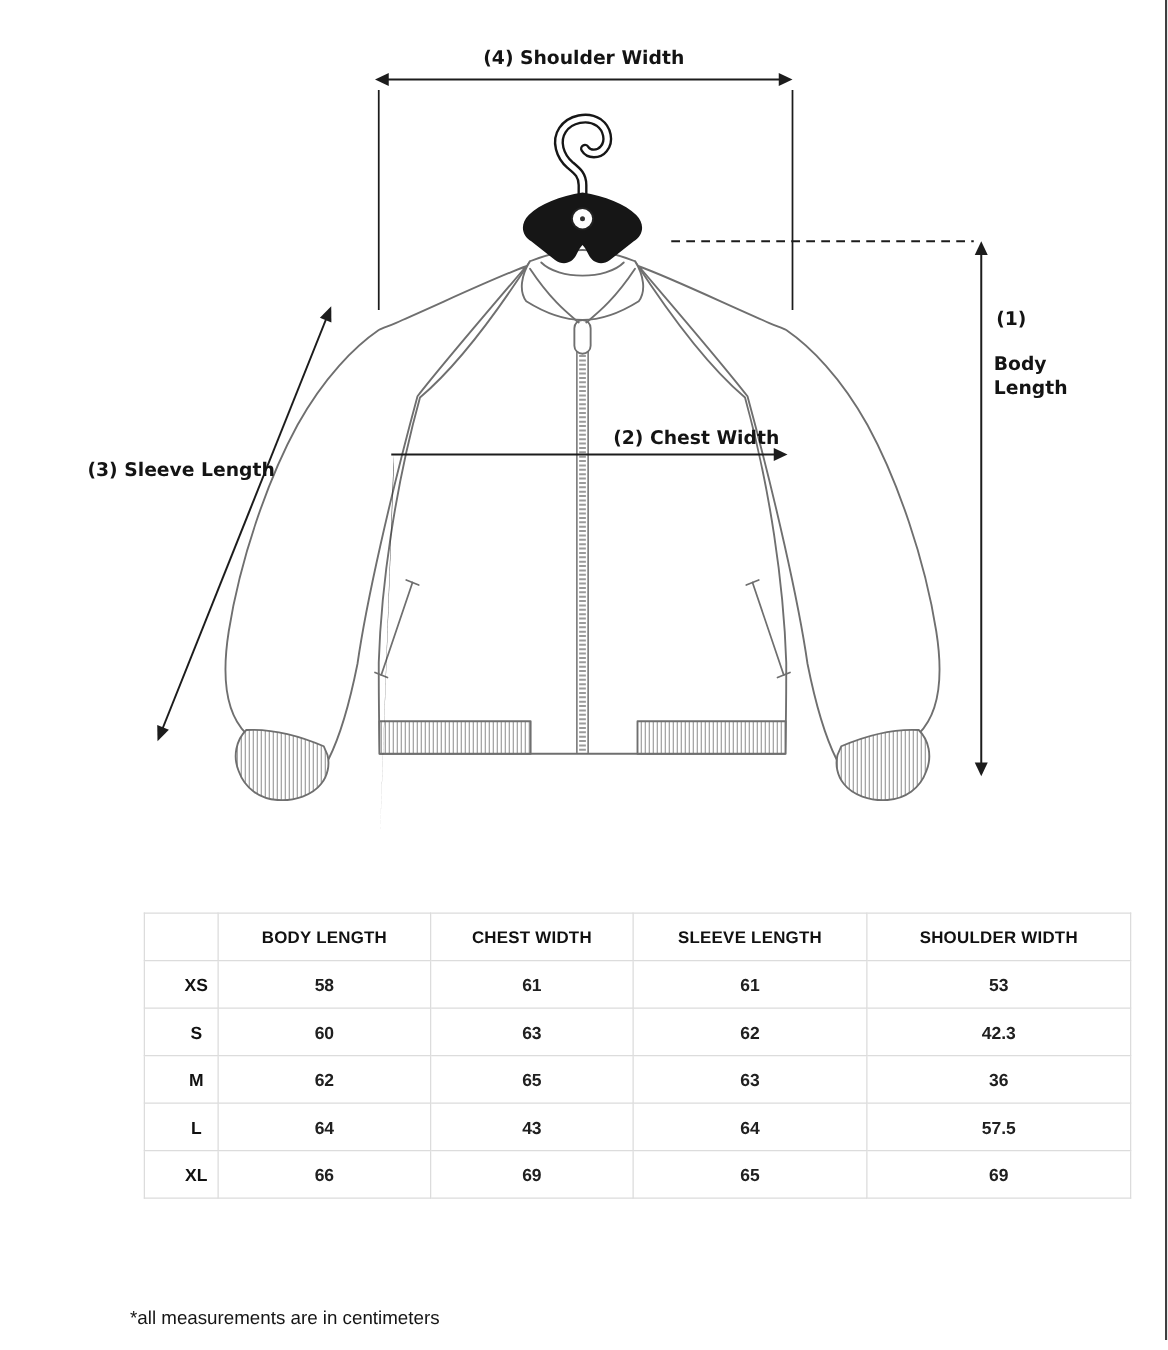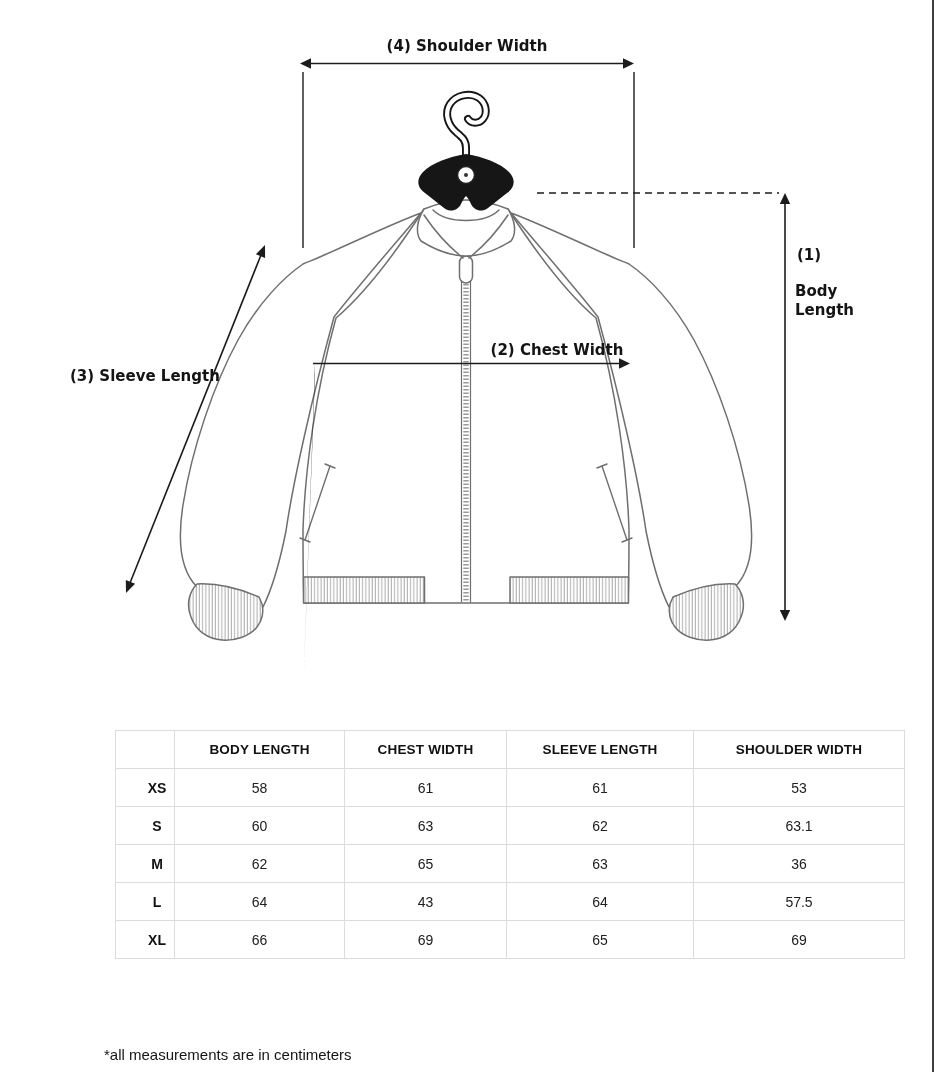"58" table.size-table td { font-weight: 400 -> 700 }
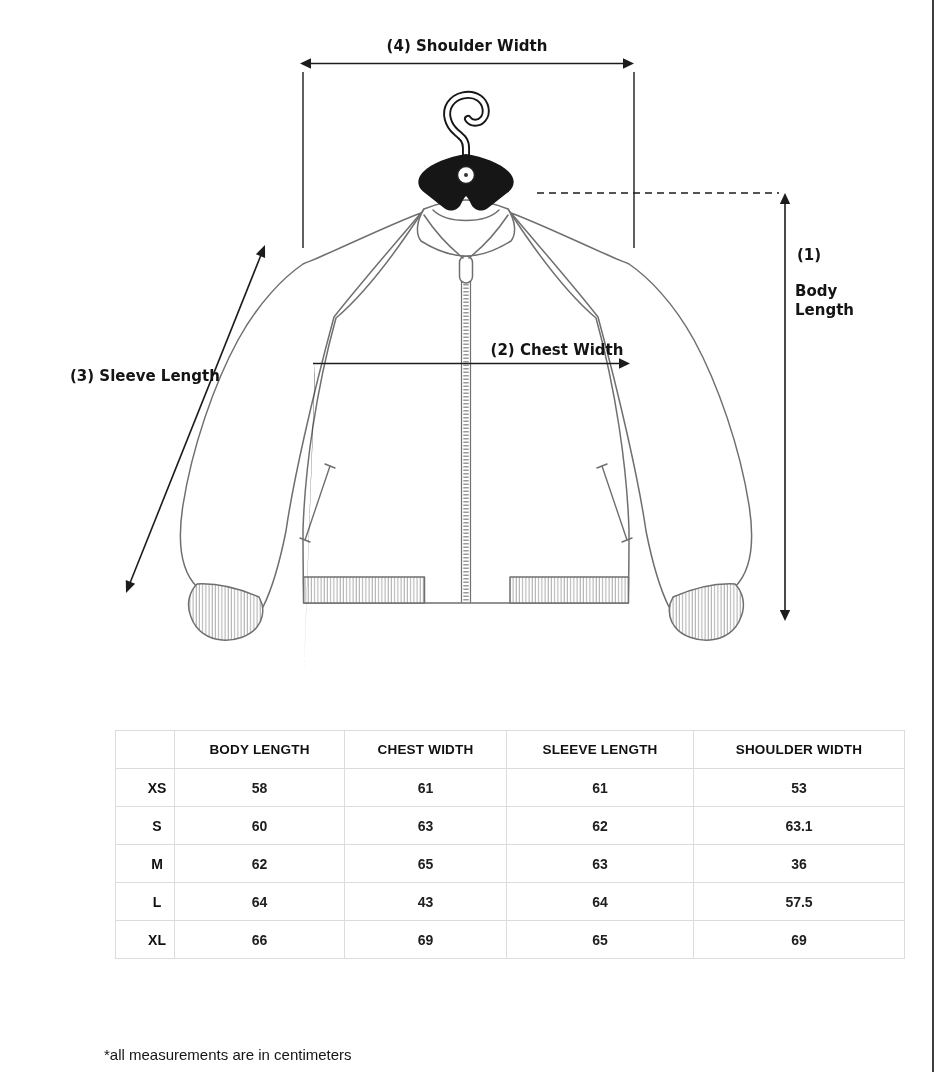"63.1" td { text: 63.1 -> 42.3 }
